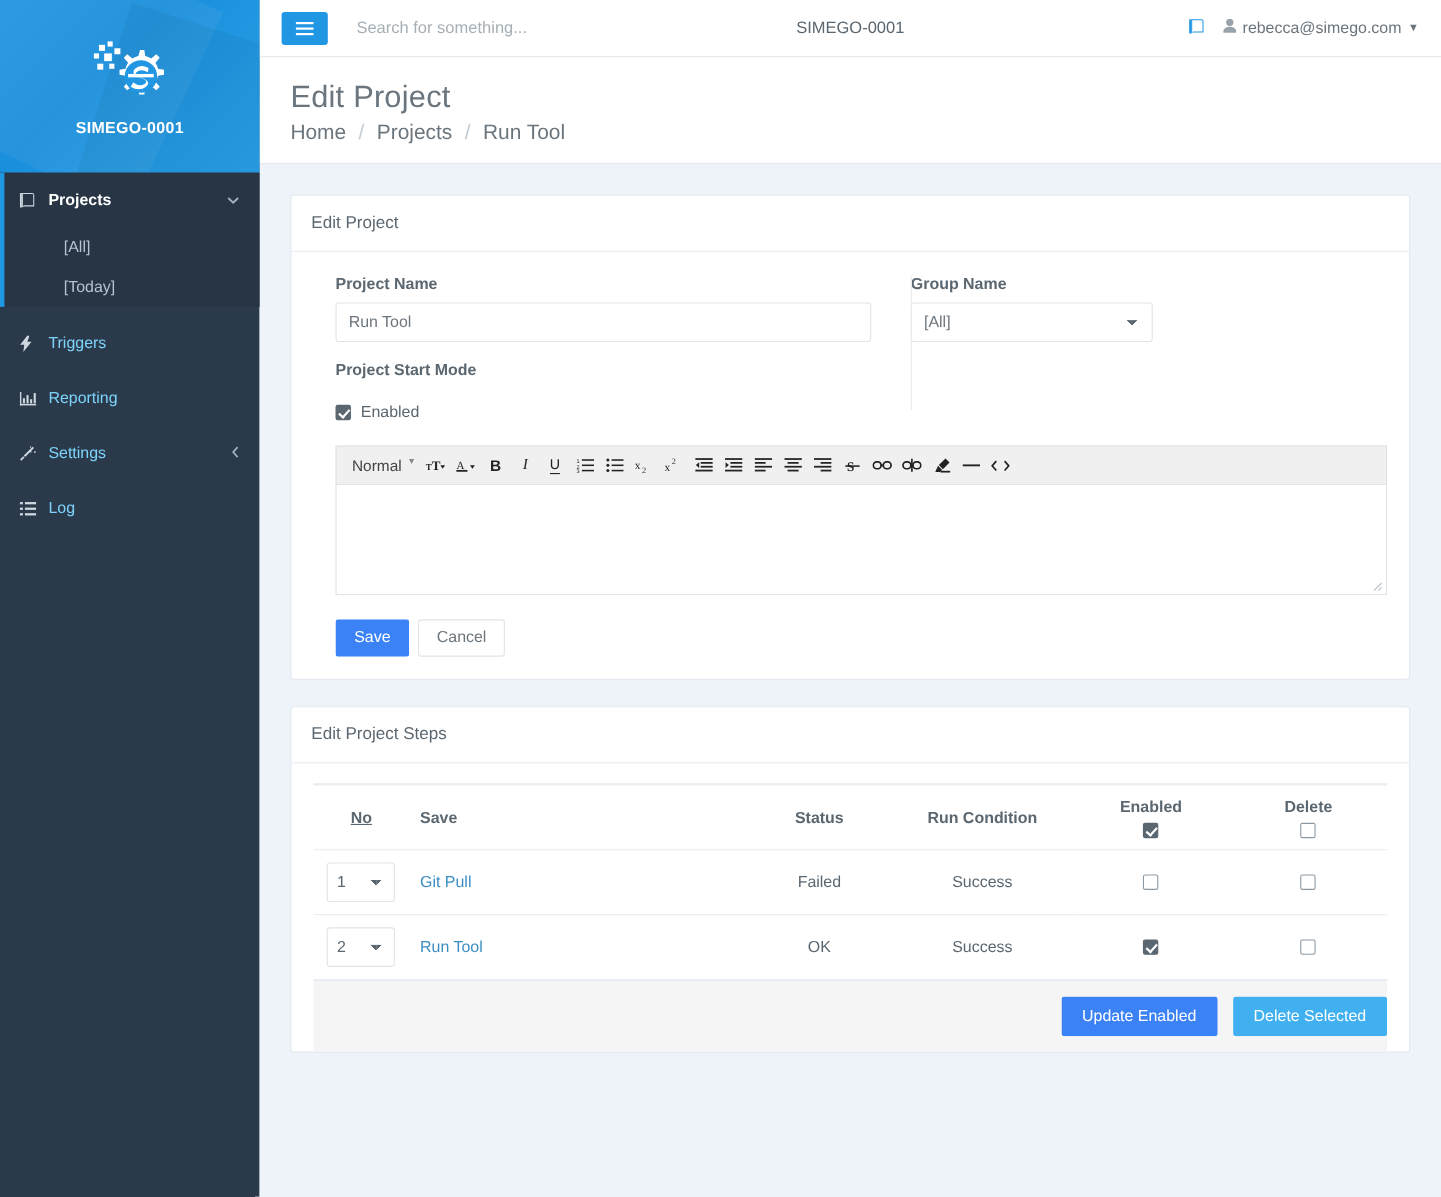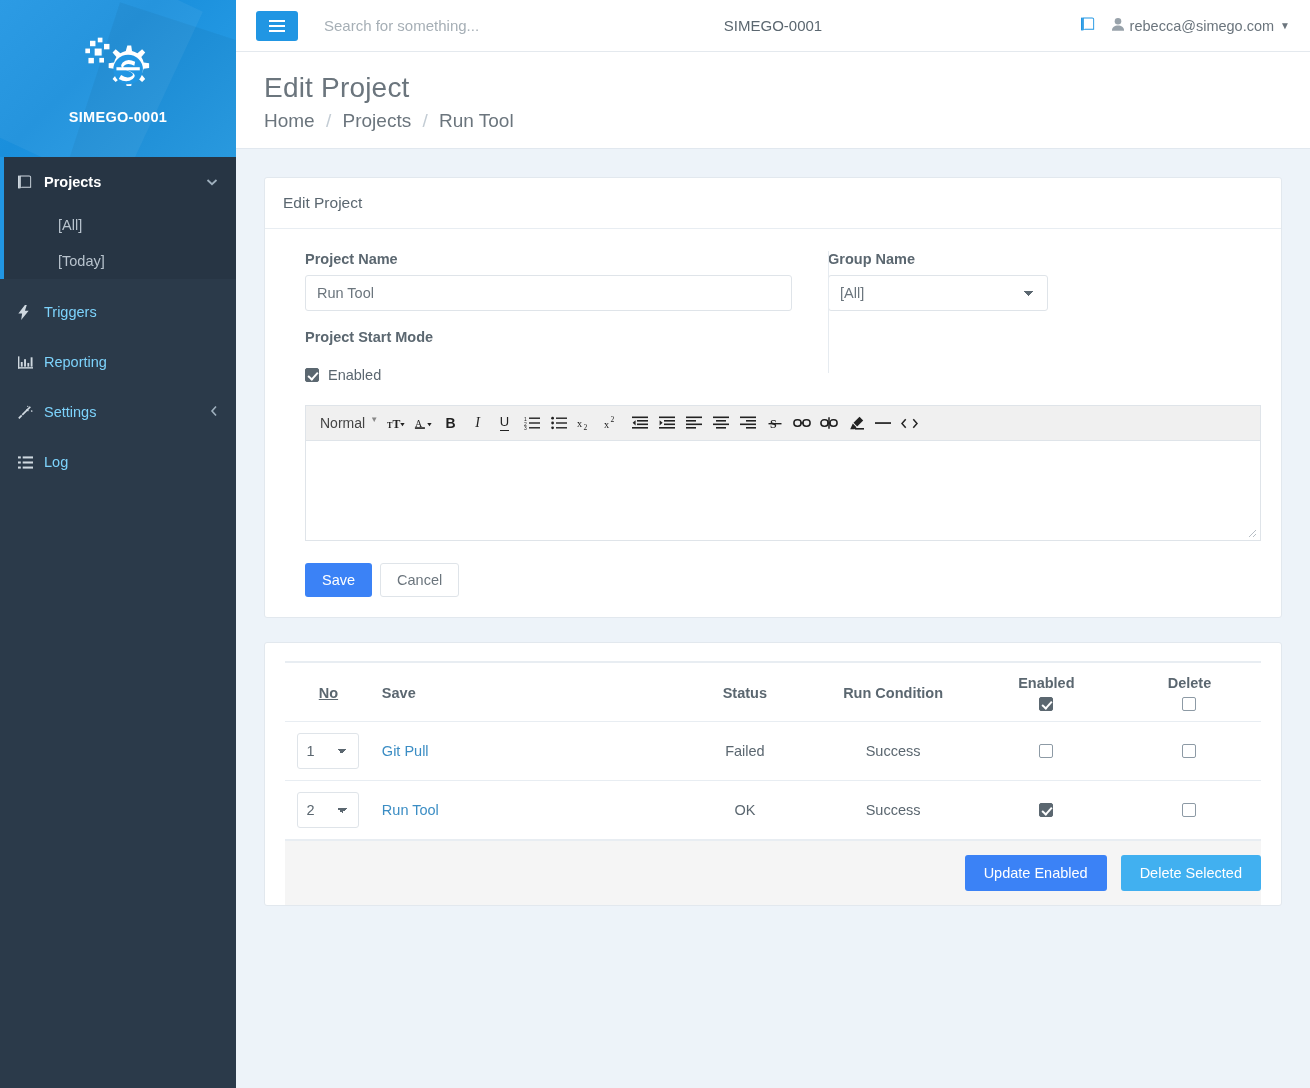"Edit Project Steps" div.panel-head { html: none -> <div>Edit Project Steps</div> }
